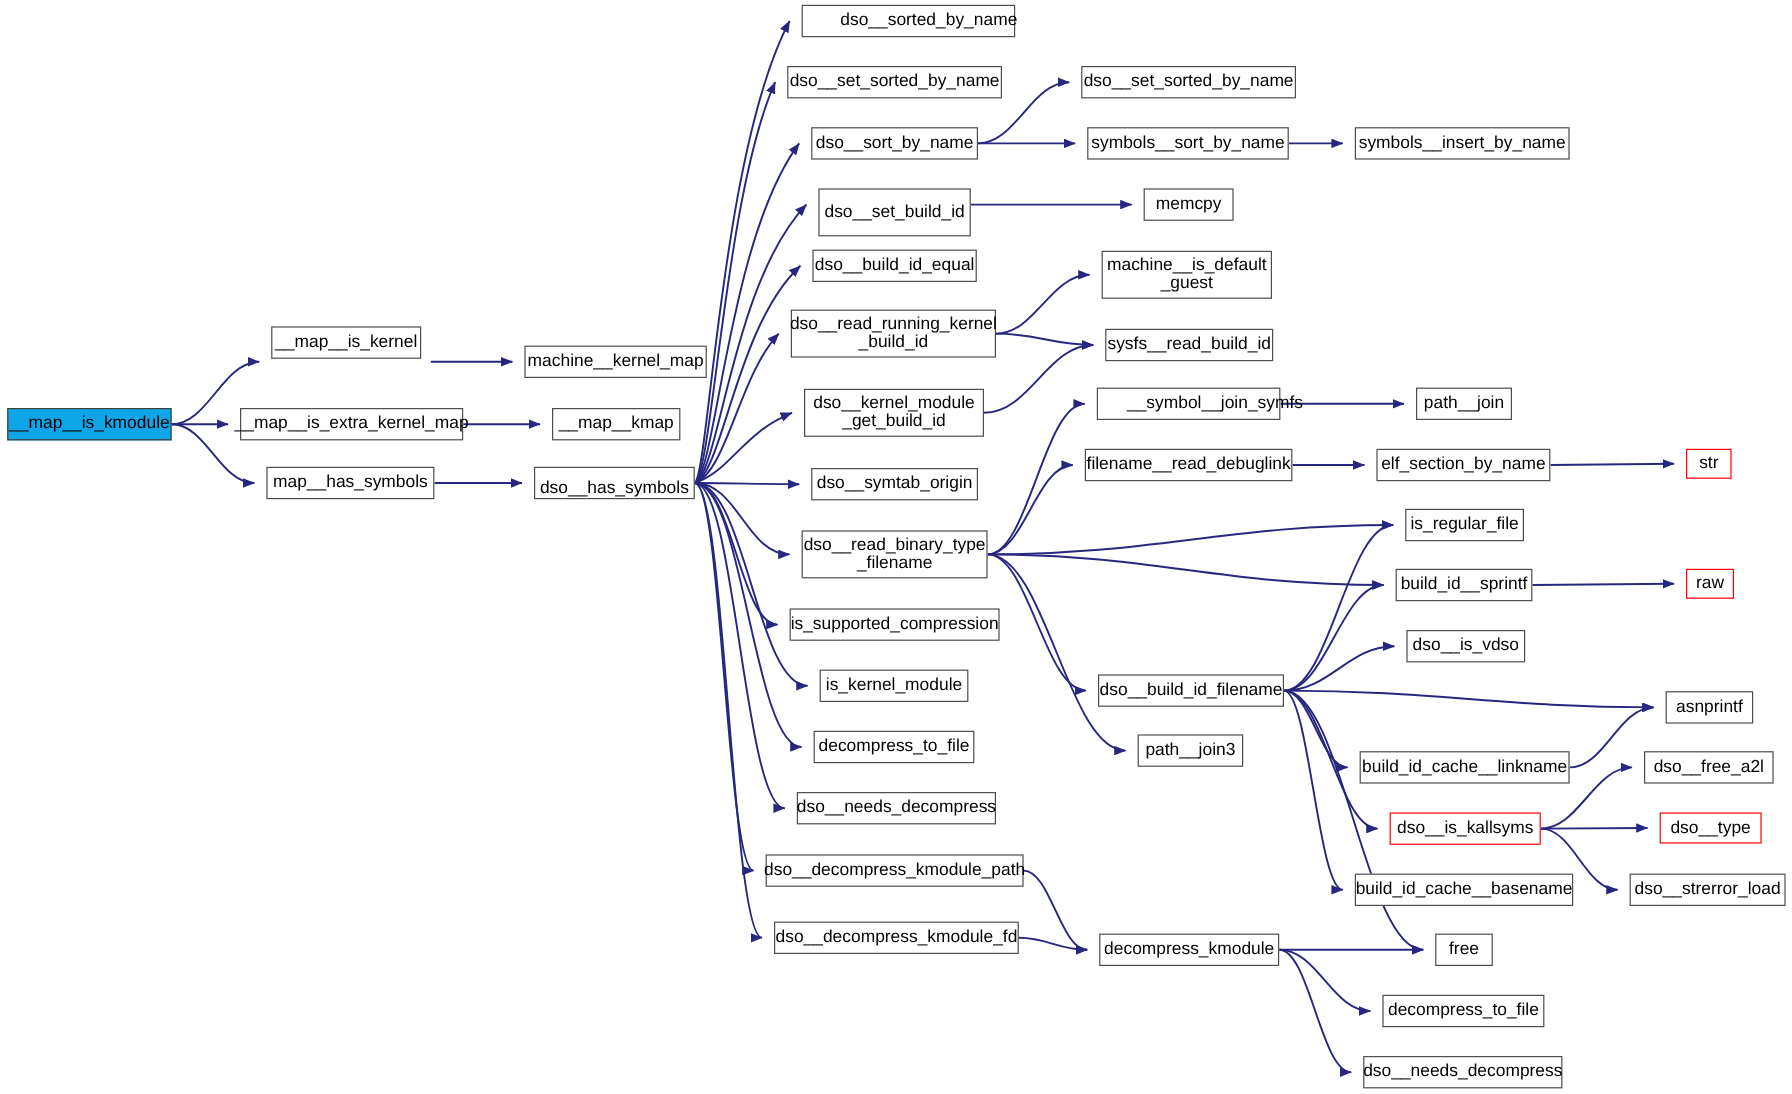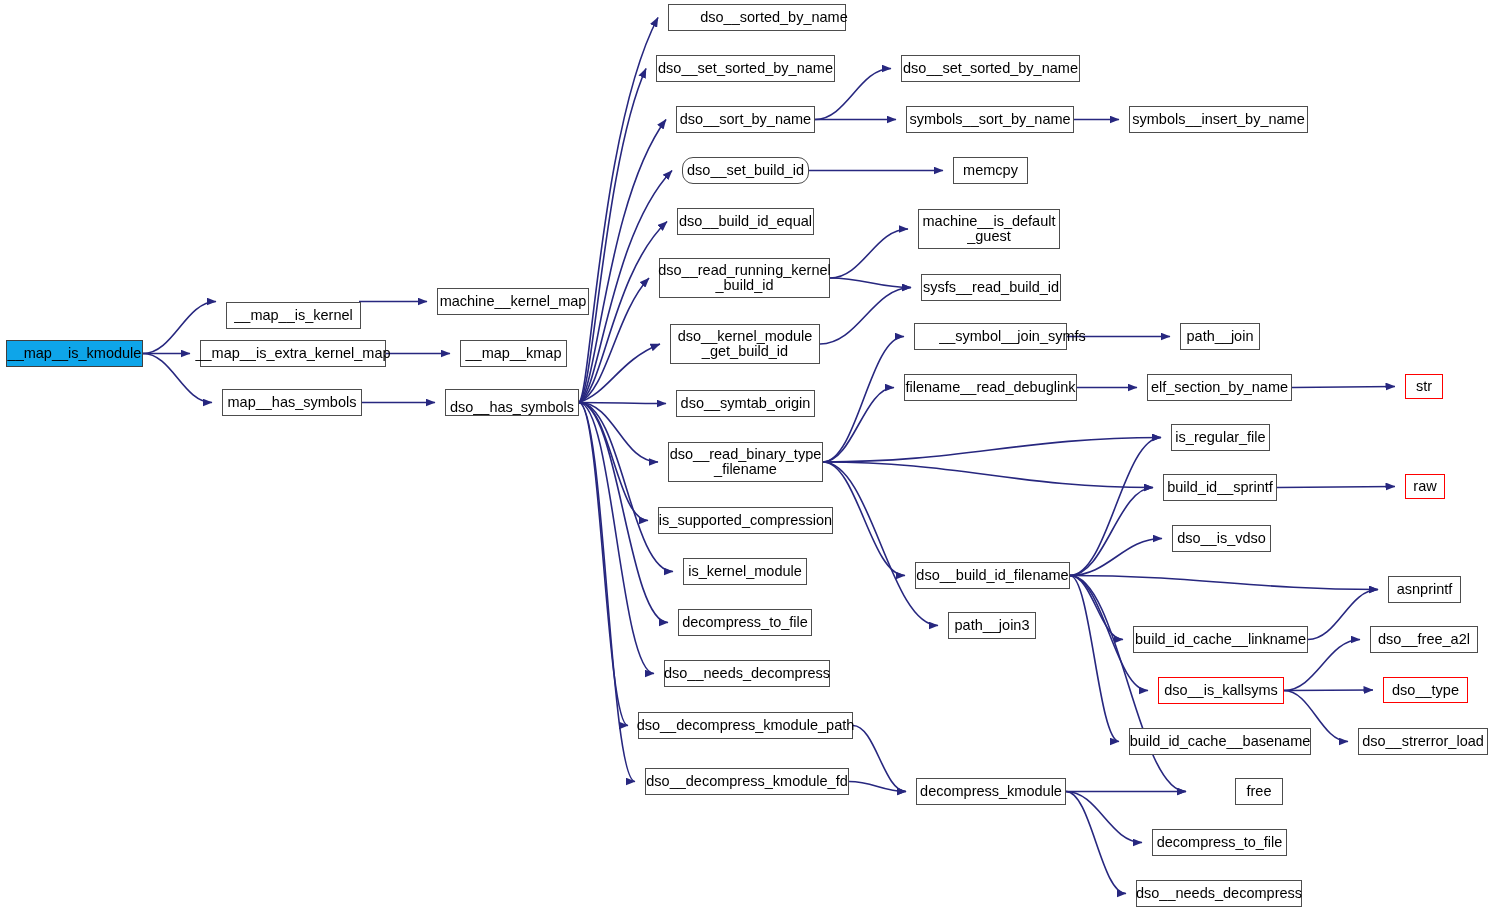"dso__set_build_id" div.node { border-radius: 11px -> none; height: 27px -> 40px }
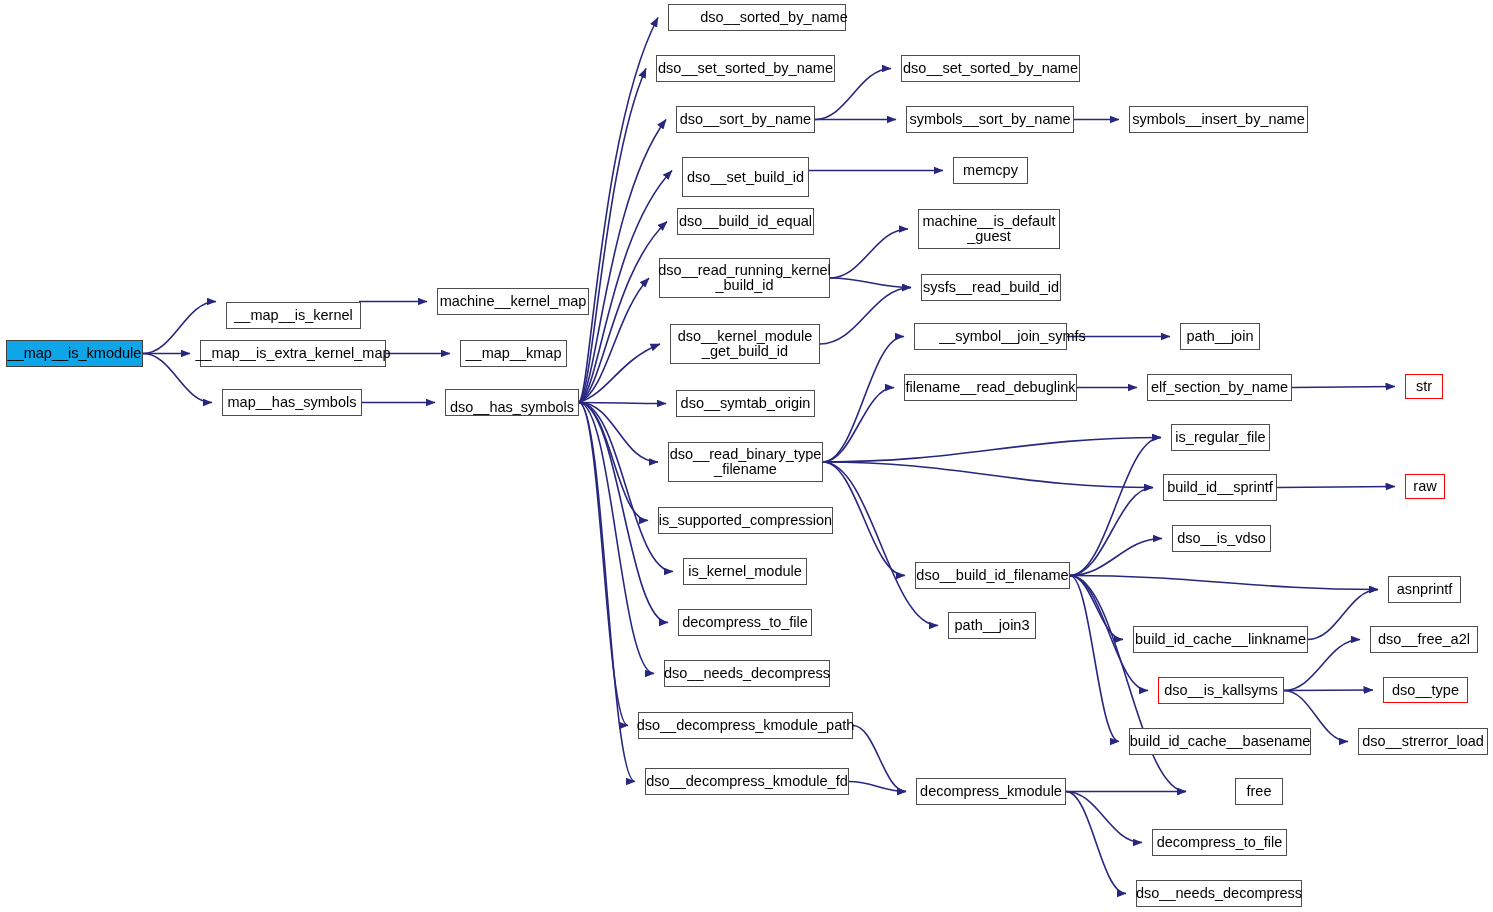"__map__is_kernel" div.node { top: 302px -> 272px; width: 135px -> 125px }
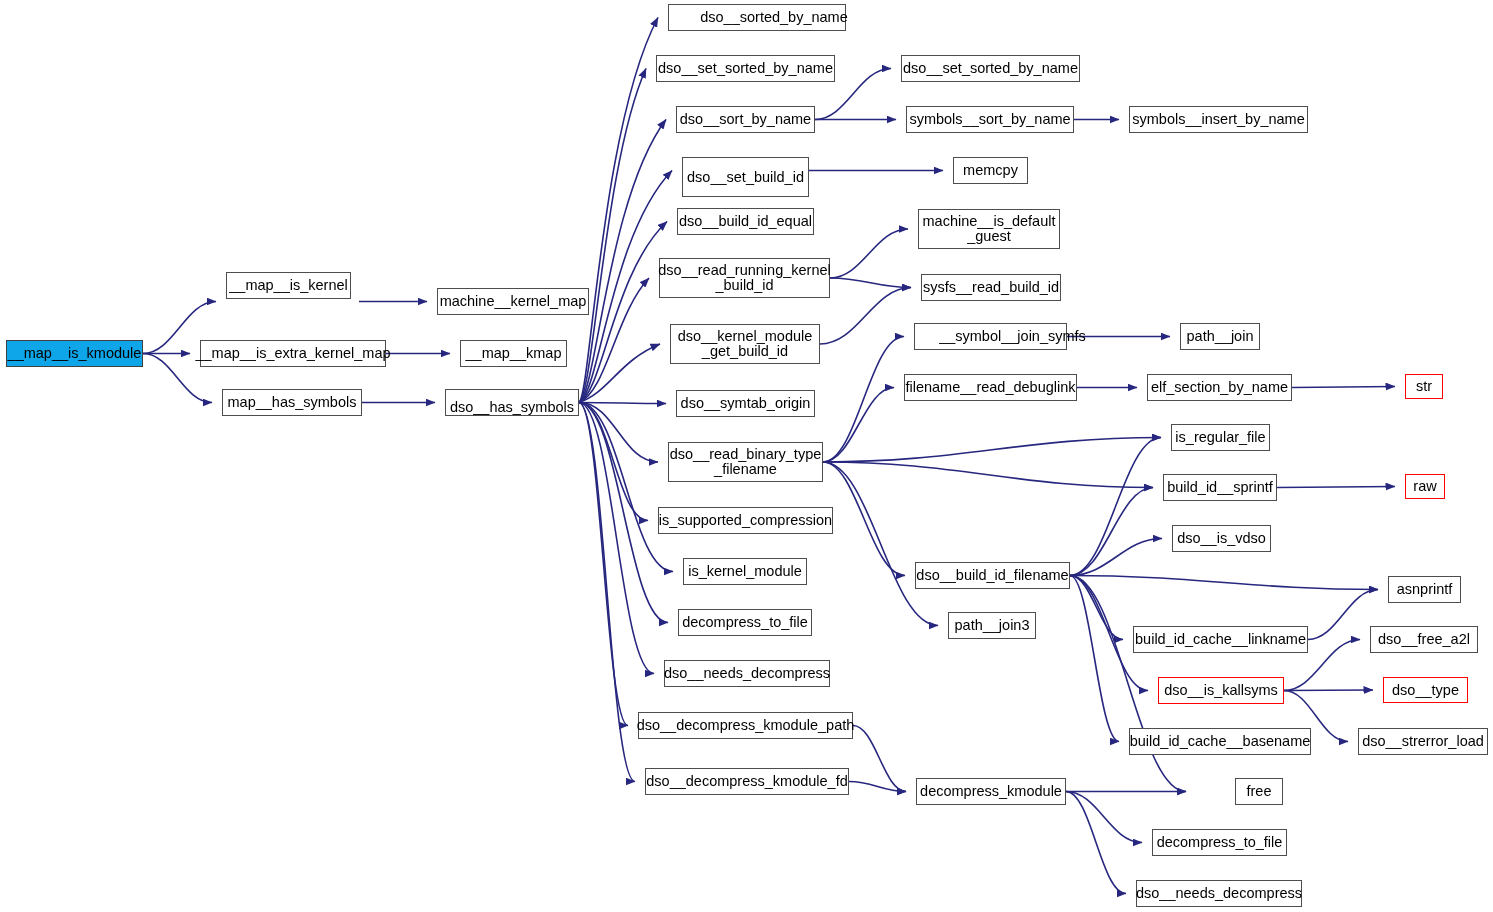"free" div.node { margin-left: 39px -> none }
